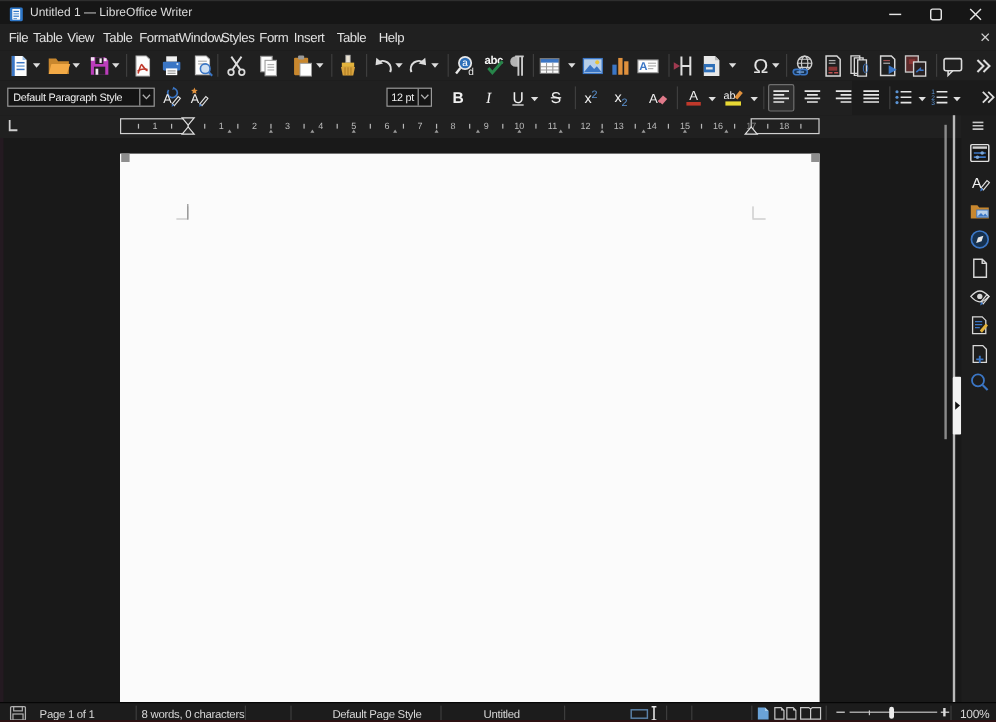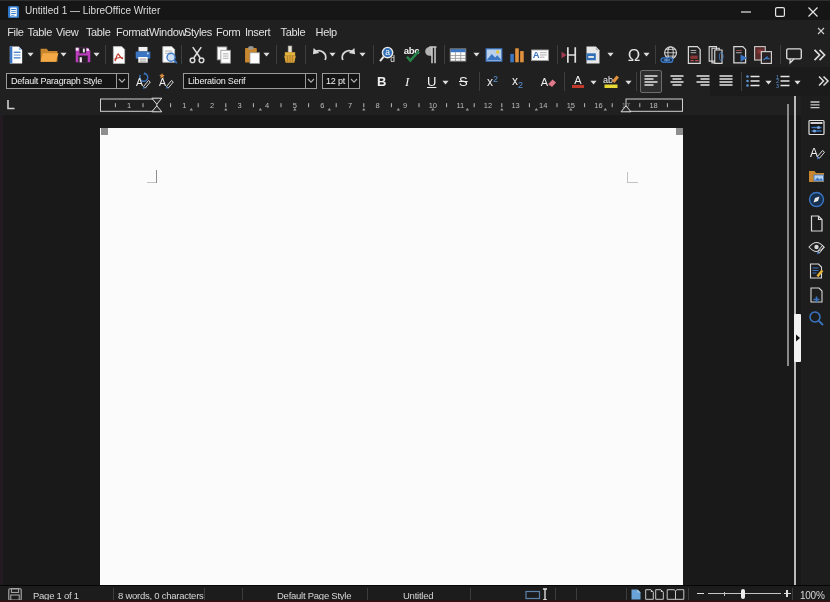"Liberation Serif" div.combo { html: <div> <span>Liberation Serif</span> <span> <svg> <path></path> </svg> </span> </div> -> none }
